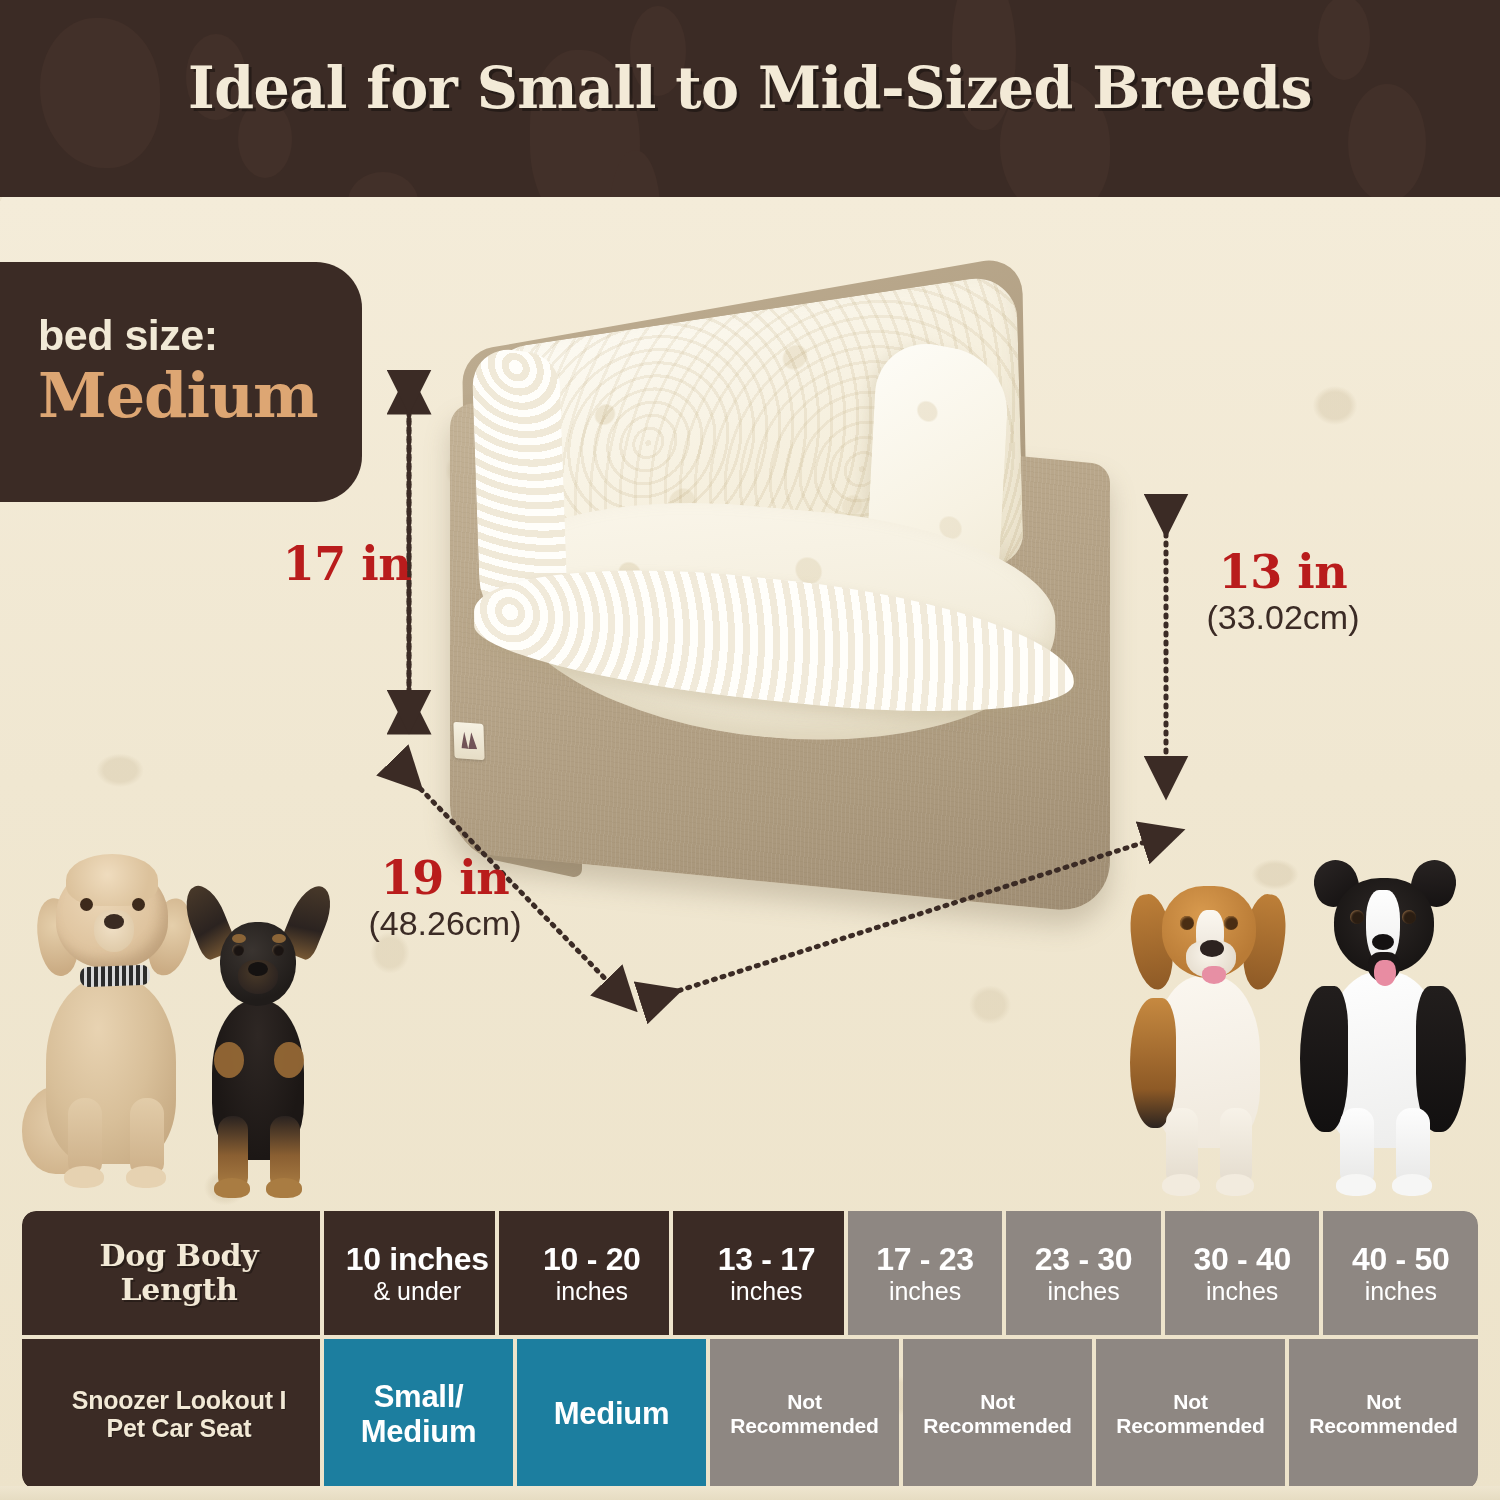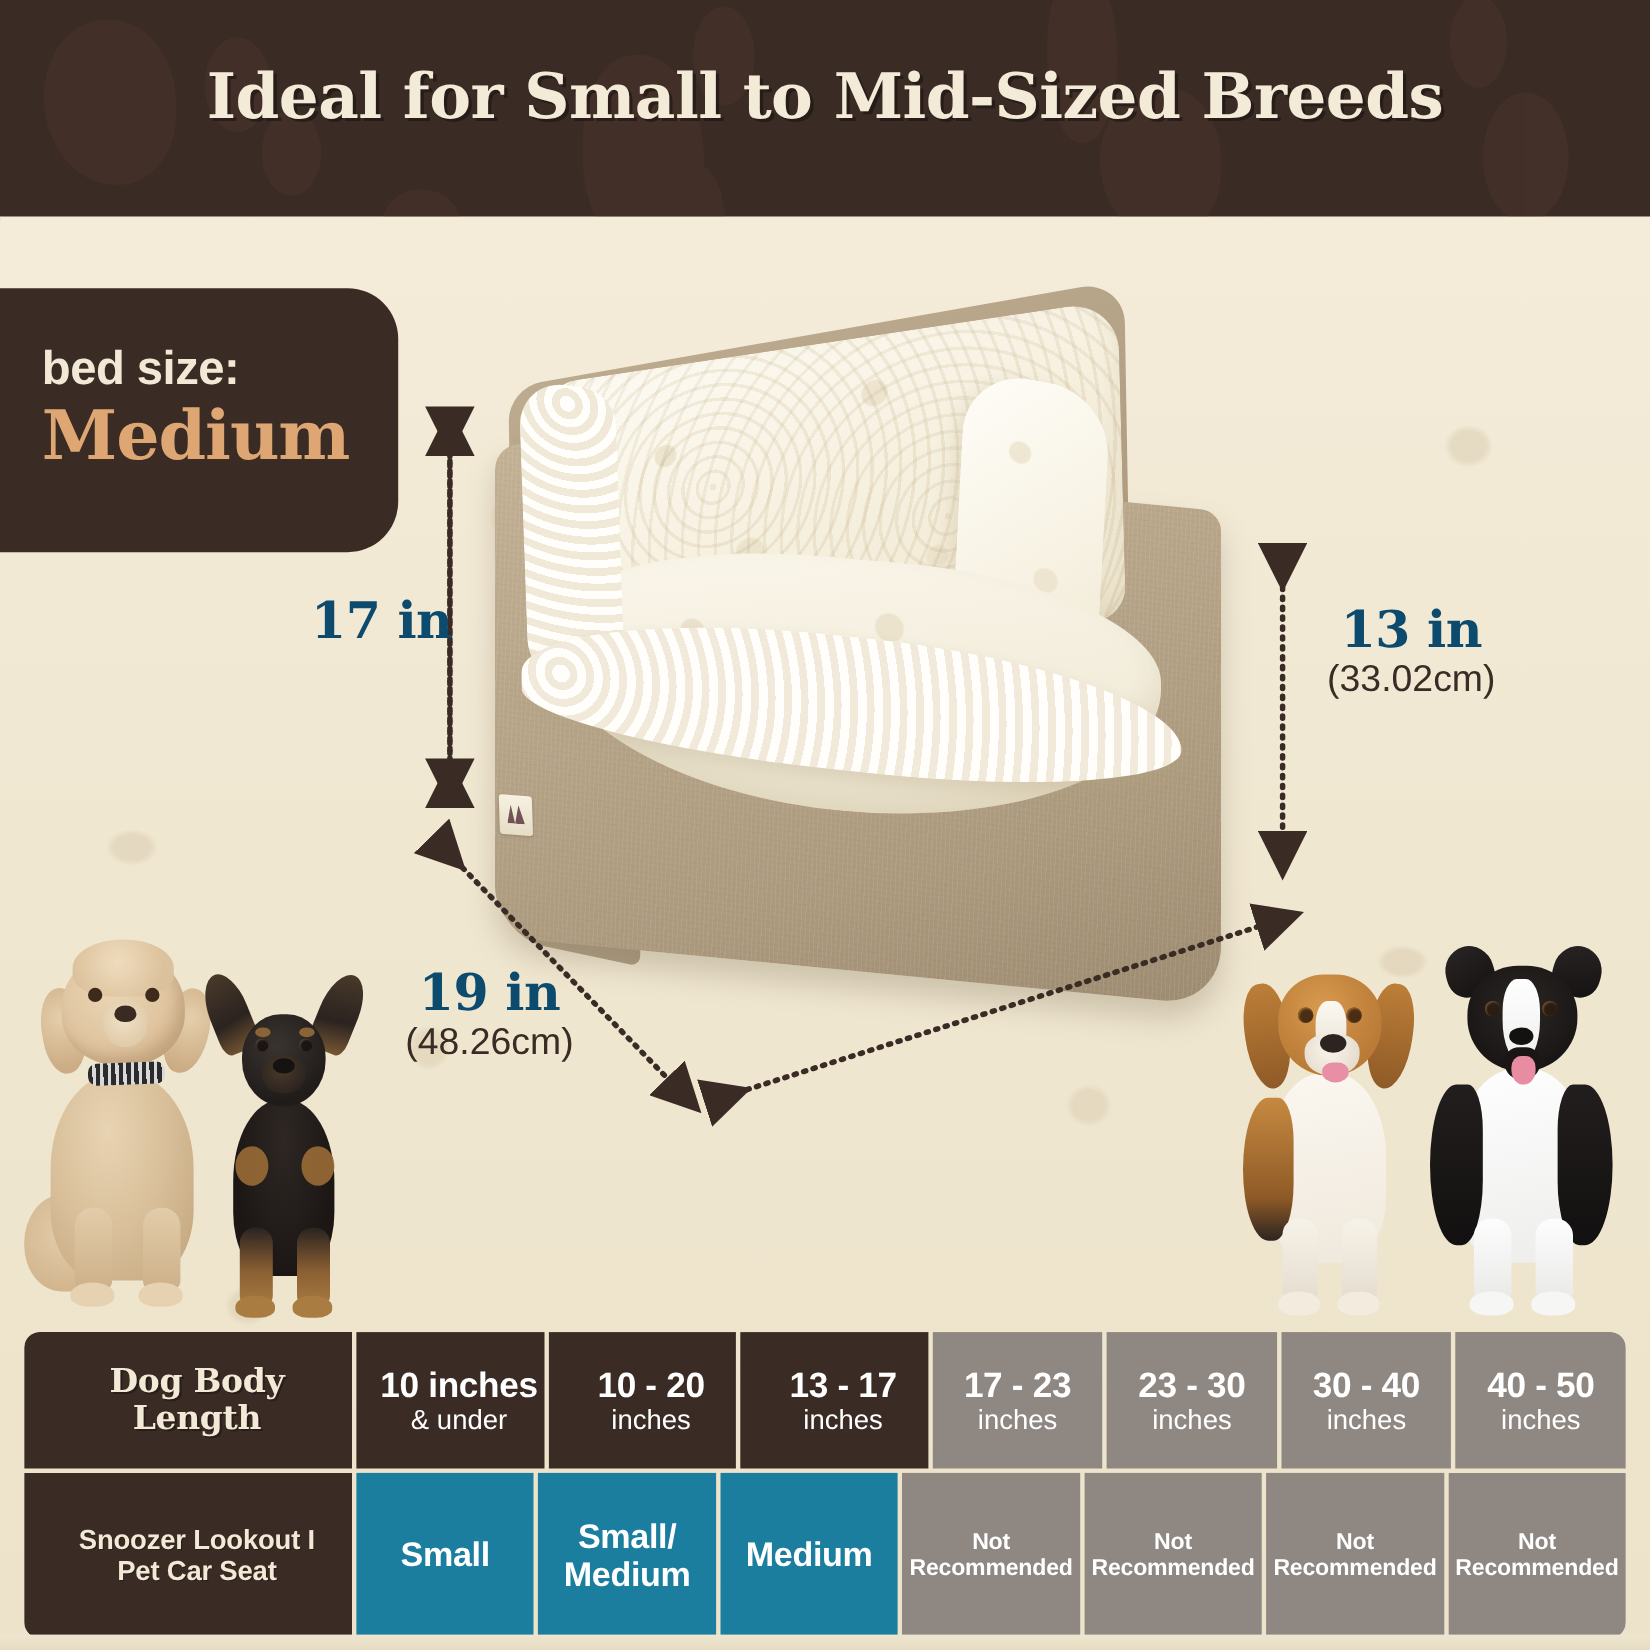"17 in" .dim-label .inches { color: #0c4a6e -> #b91c1c }
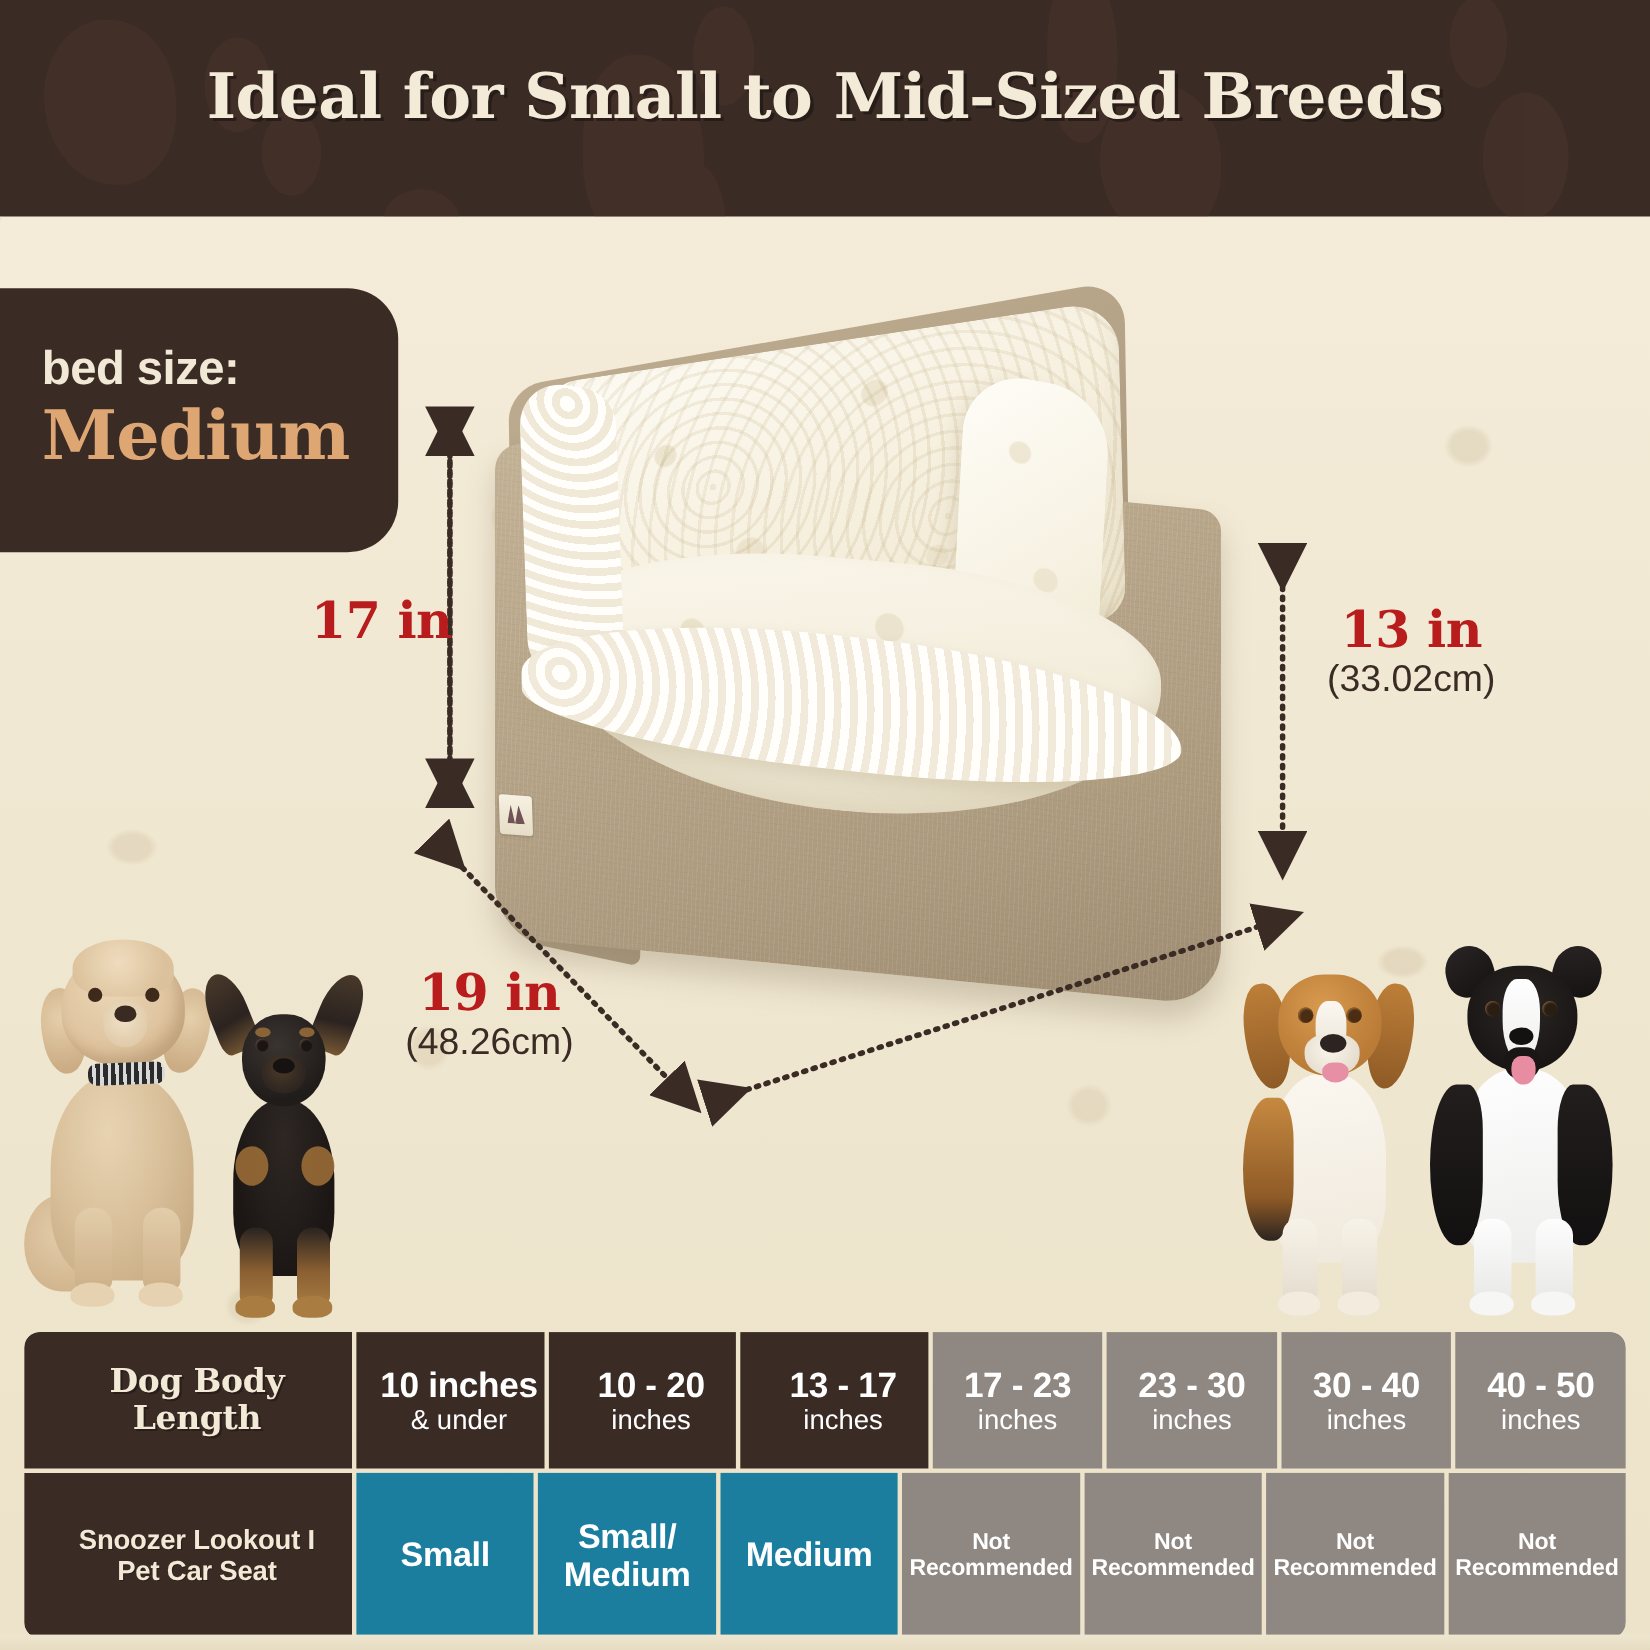"19 in" #dim-19 { top: 878px -> 854px }
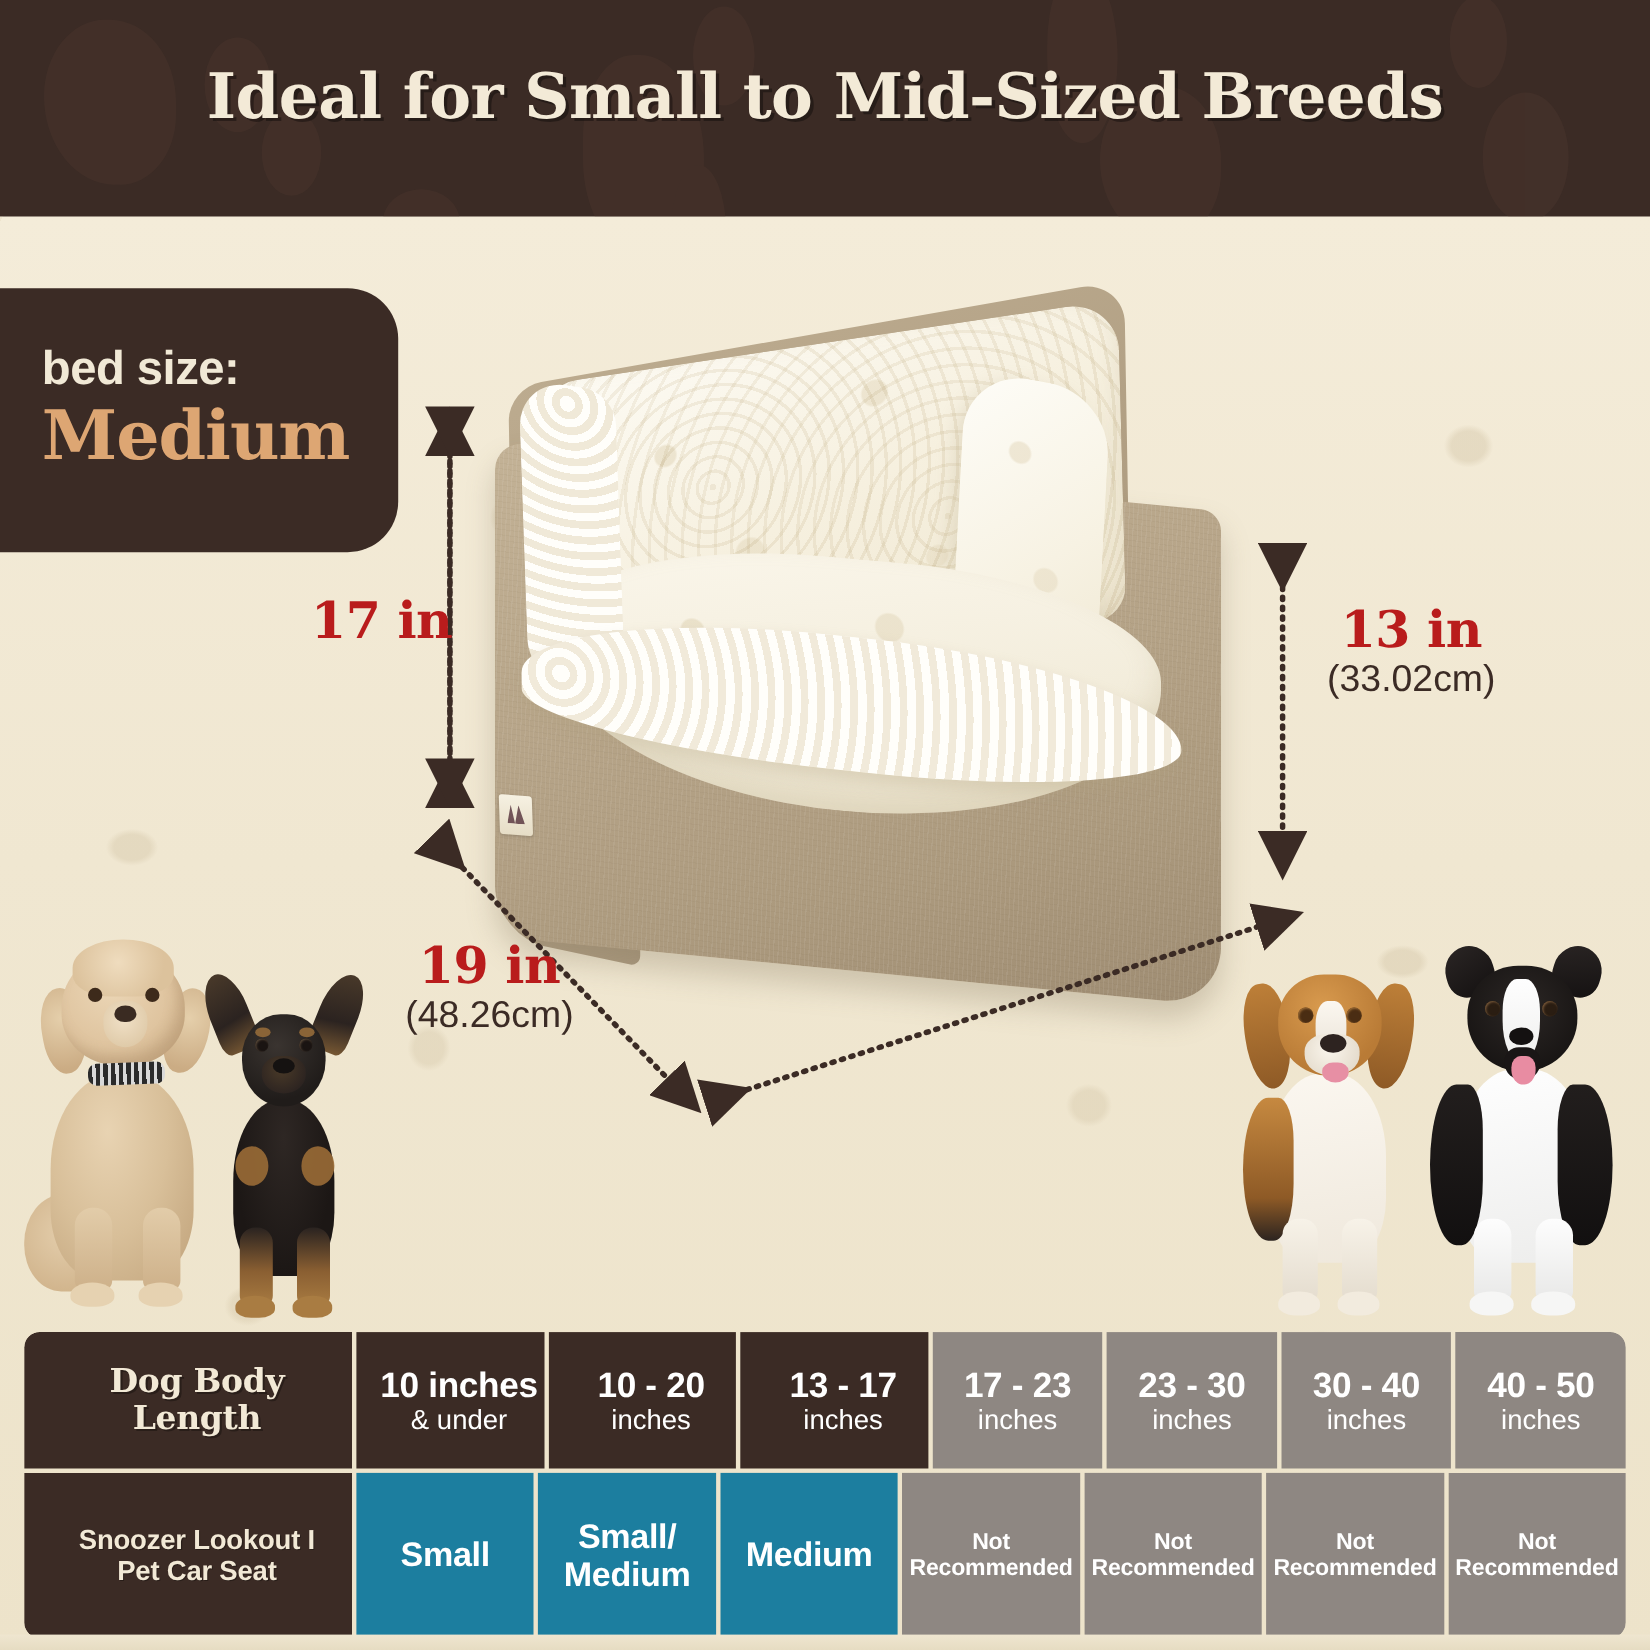"Small" div.cell { html: <div> <div>Small</div> </div> -> none }
